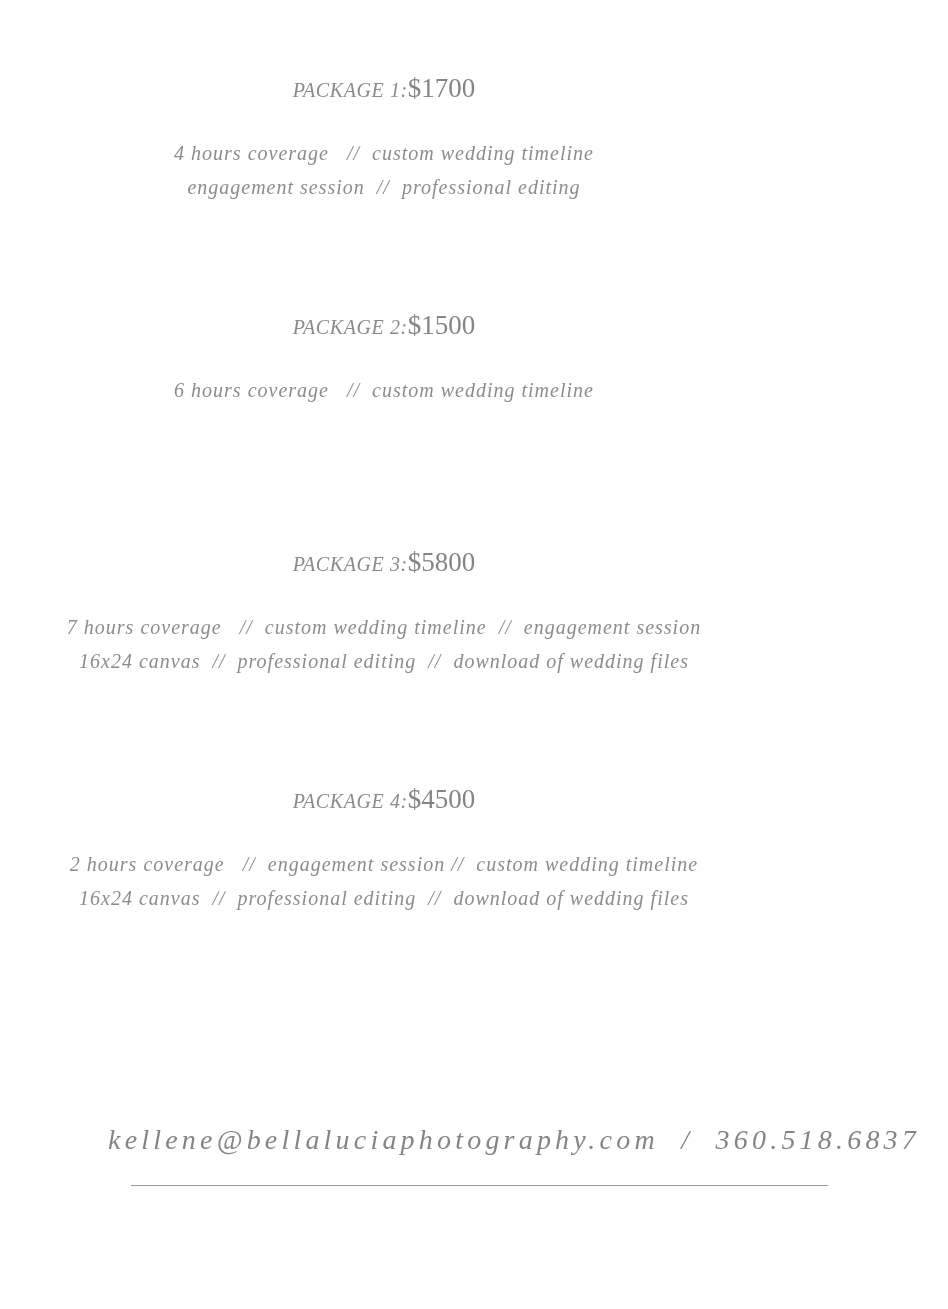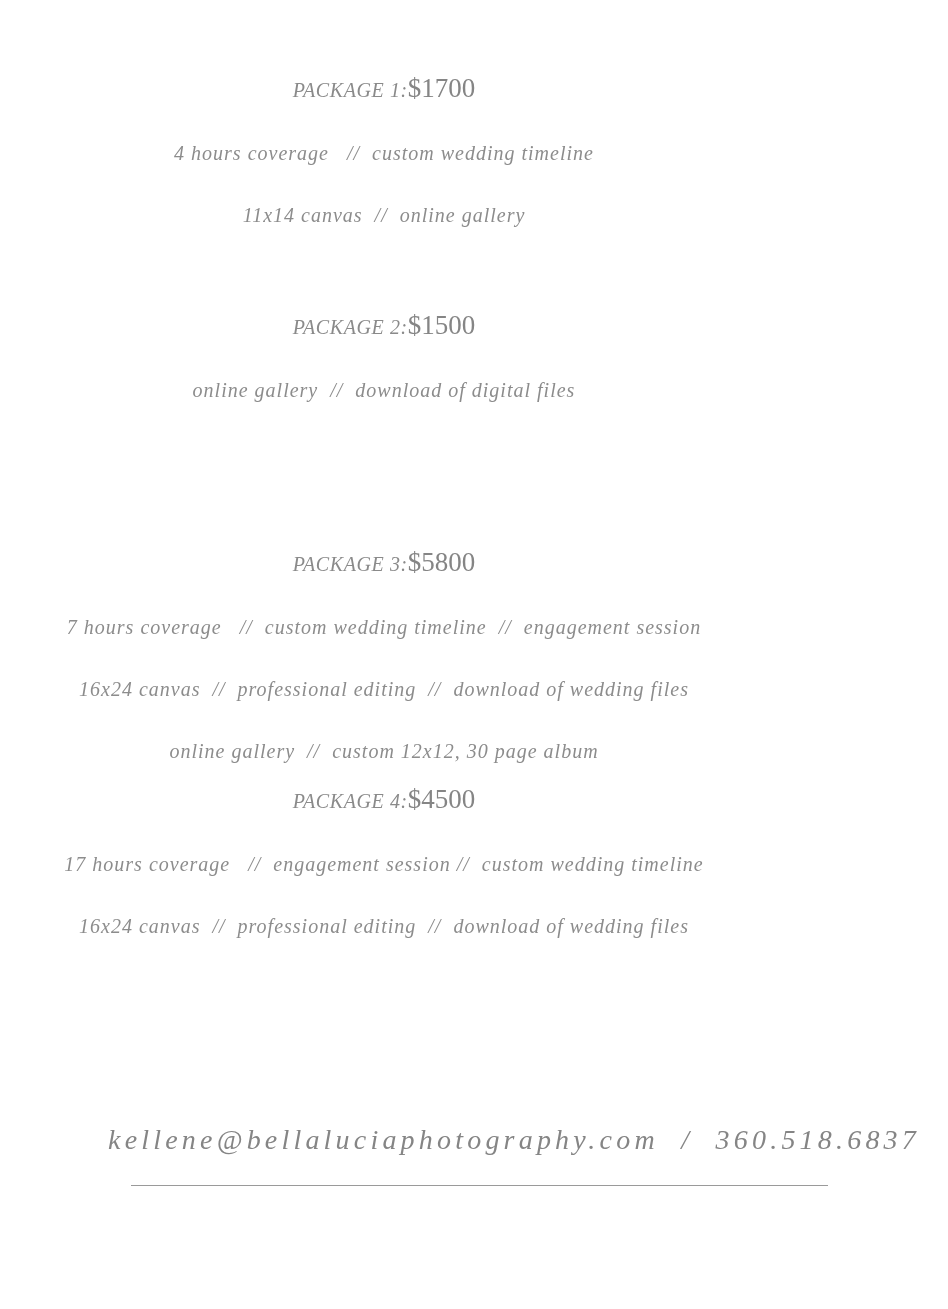"4 hours coverage // custom" .pkg-line { margin-top: 28px -> none }
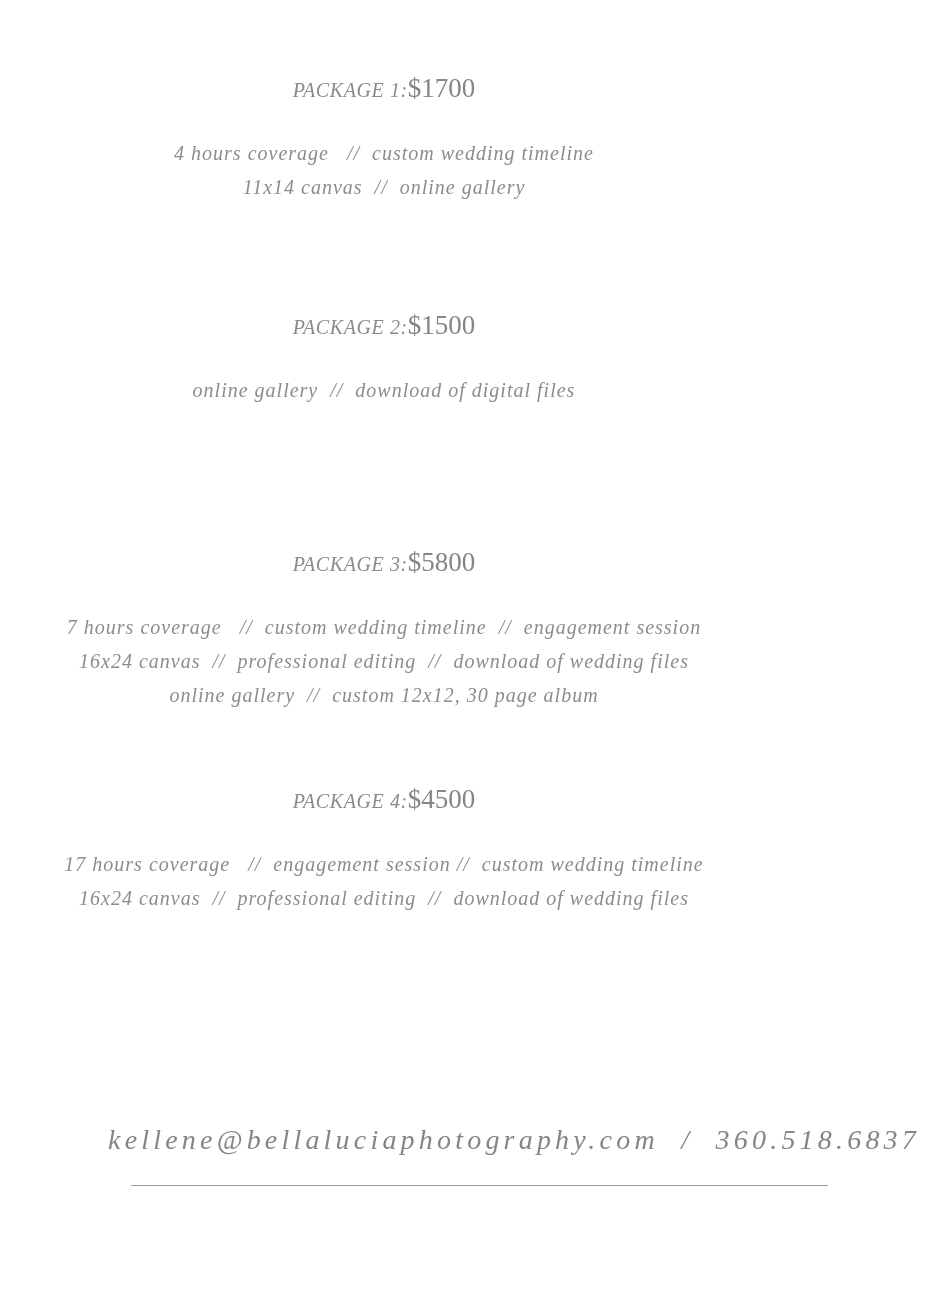"engagement session // professional" div.pkg-line { html: none -> <div>engagement session // professional editing</div> }
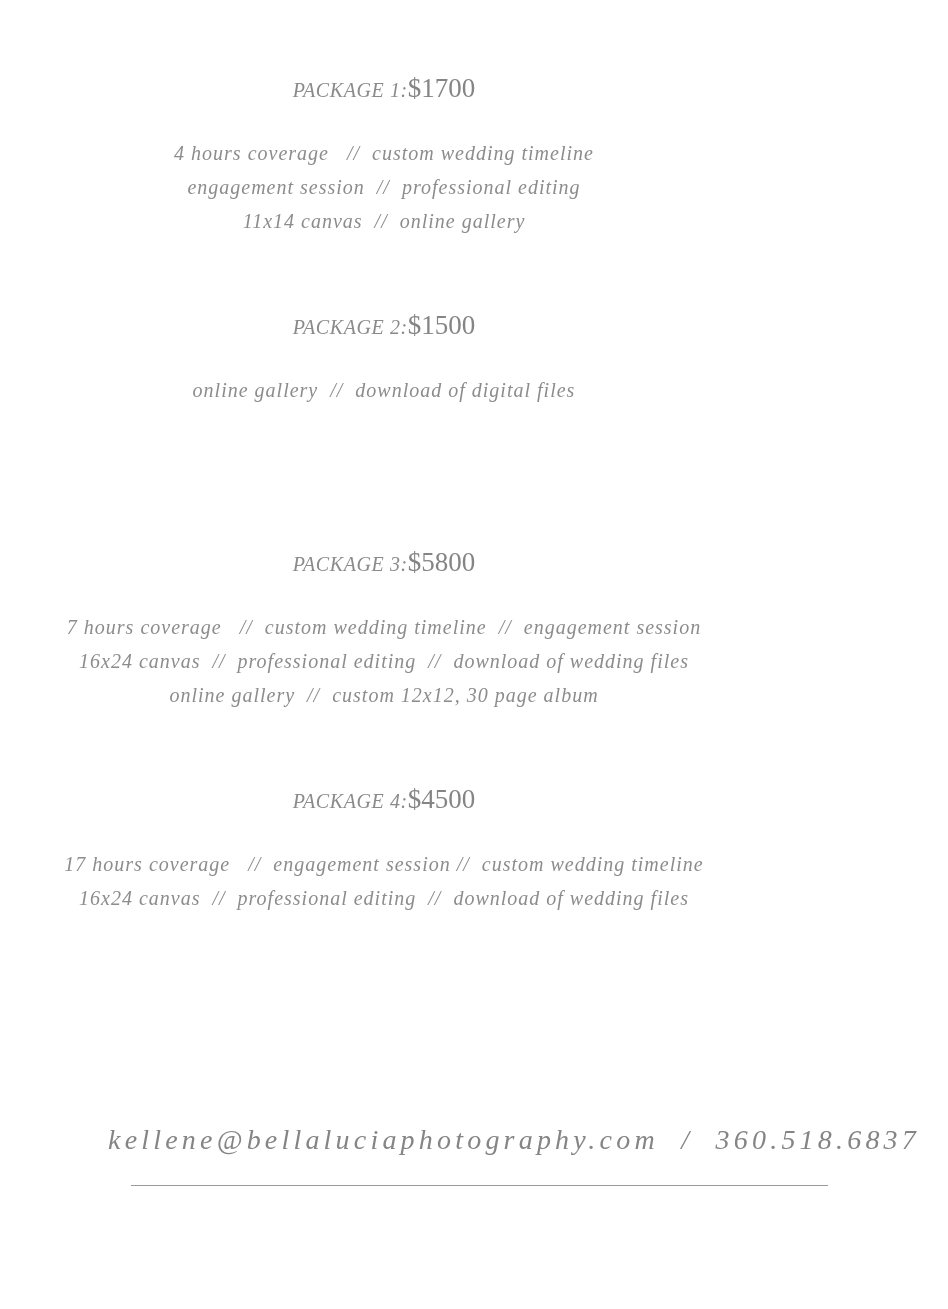"11x14 canvas // online gallery" div.pkg-line { html: <div>11x14 canvas // online gallery</div> -> none }
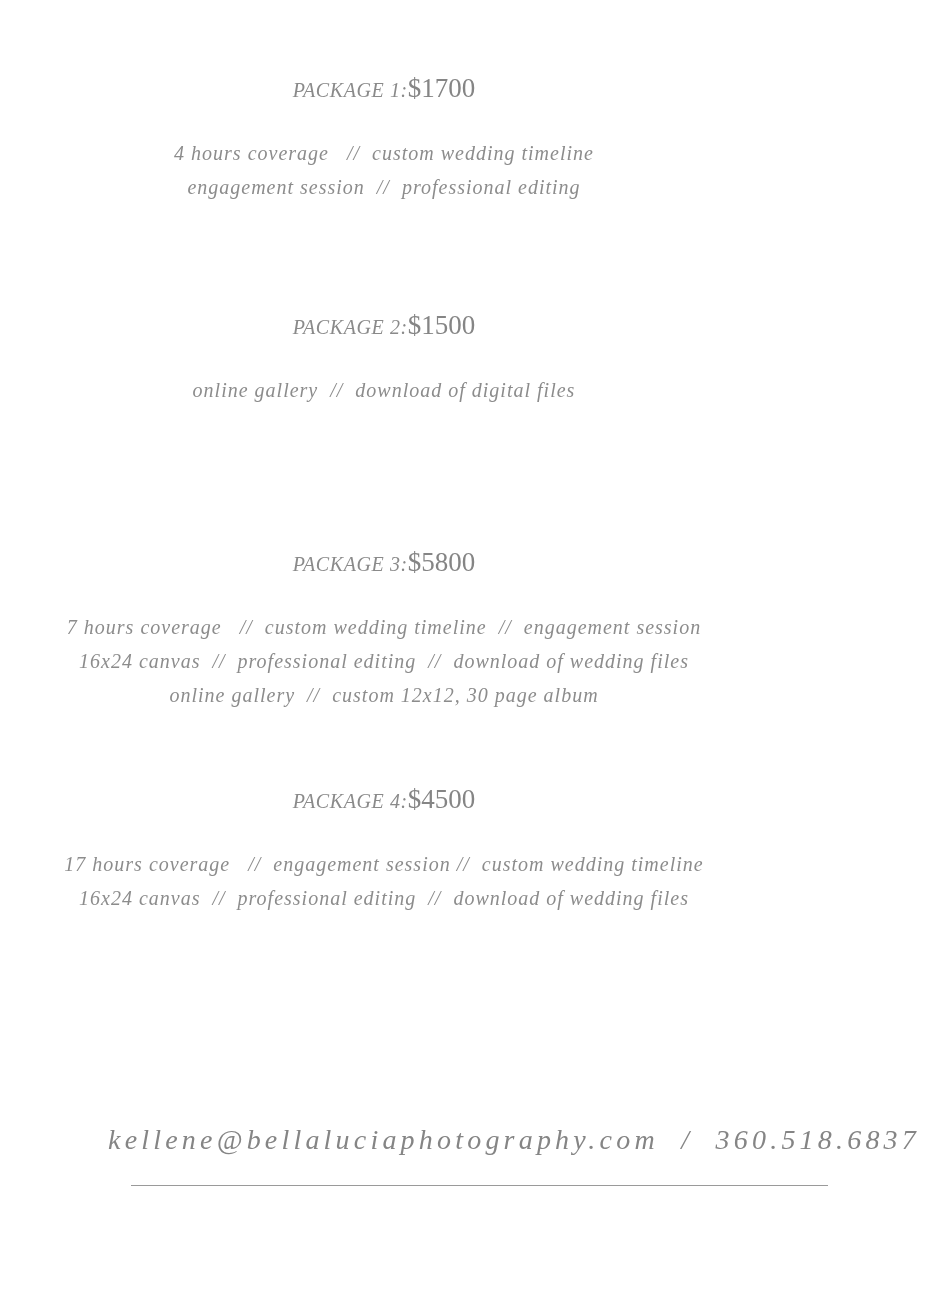"6 hours coverage // custom" div.pkg-line { html: none -> <div>6 hours coverage // custom wedding timeline</div> }
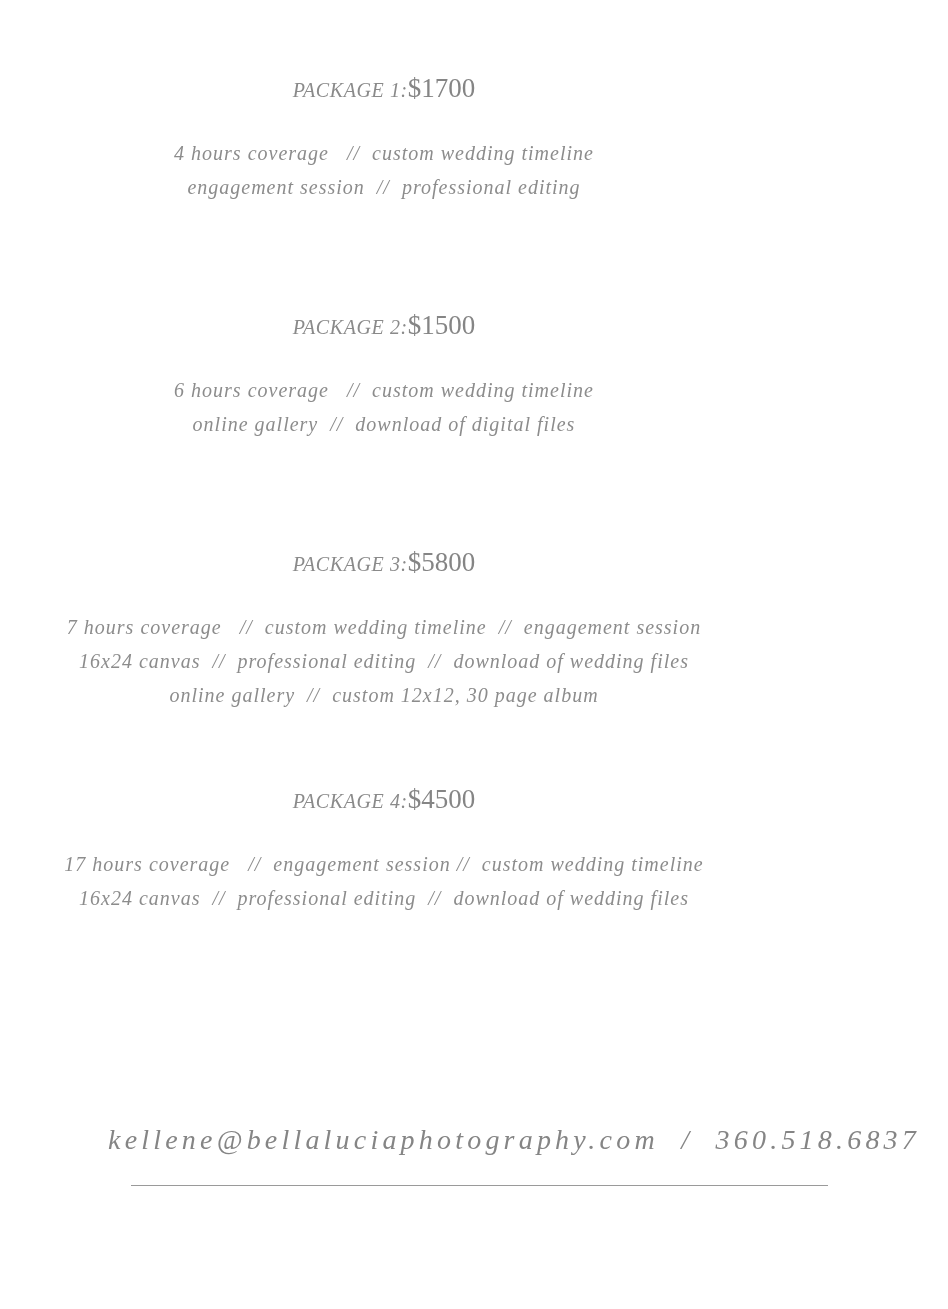"online gallery // download of" div.pkg-line { html: <div>online gallery // download of digital files</div> -> none }
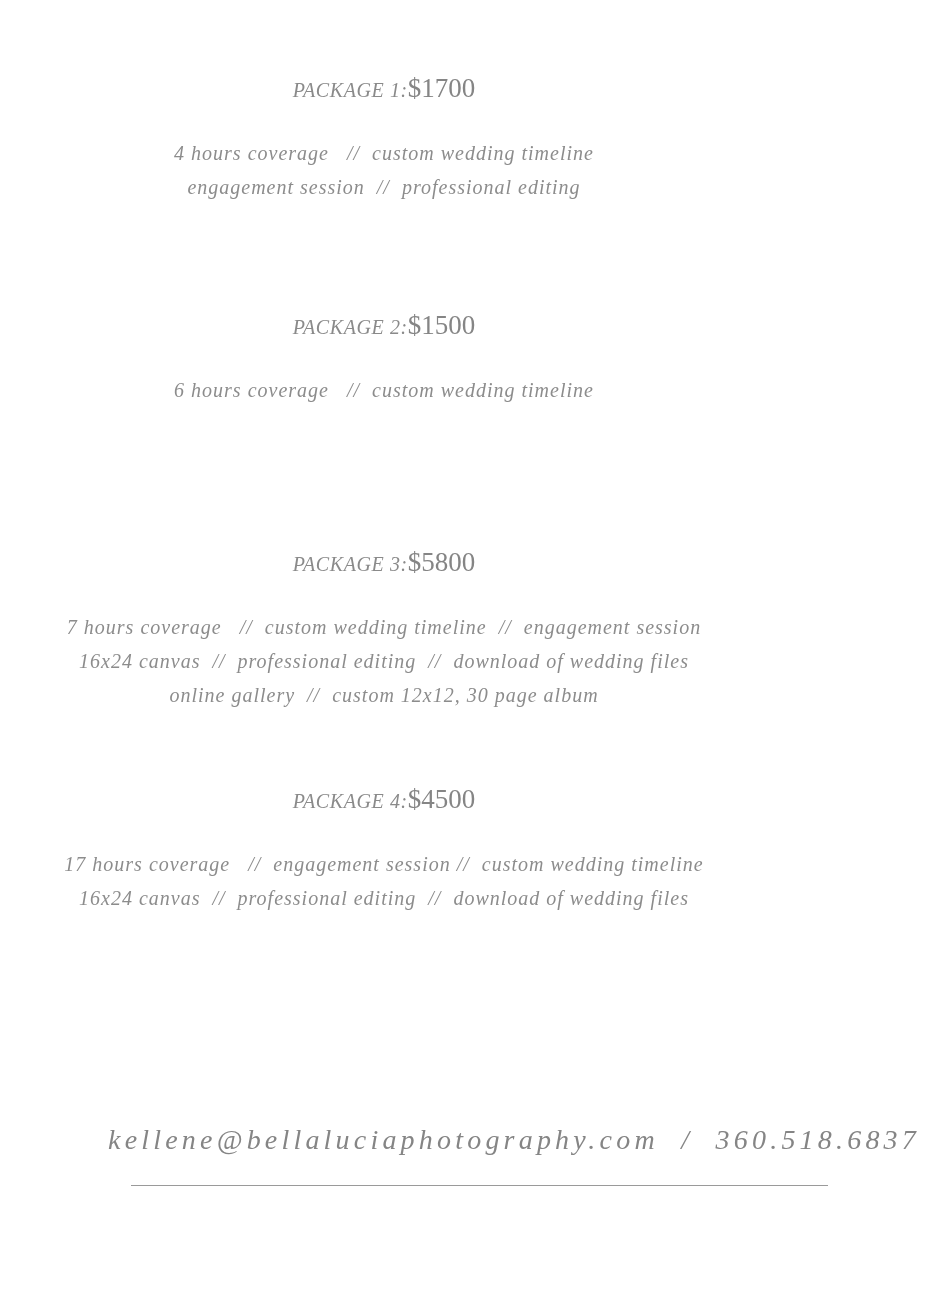"online gallery // custom 12x12," div.pkg-line { html: <div>online gallery // custom 12x12, 30 page album</div> -> none }
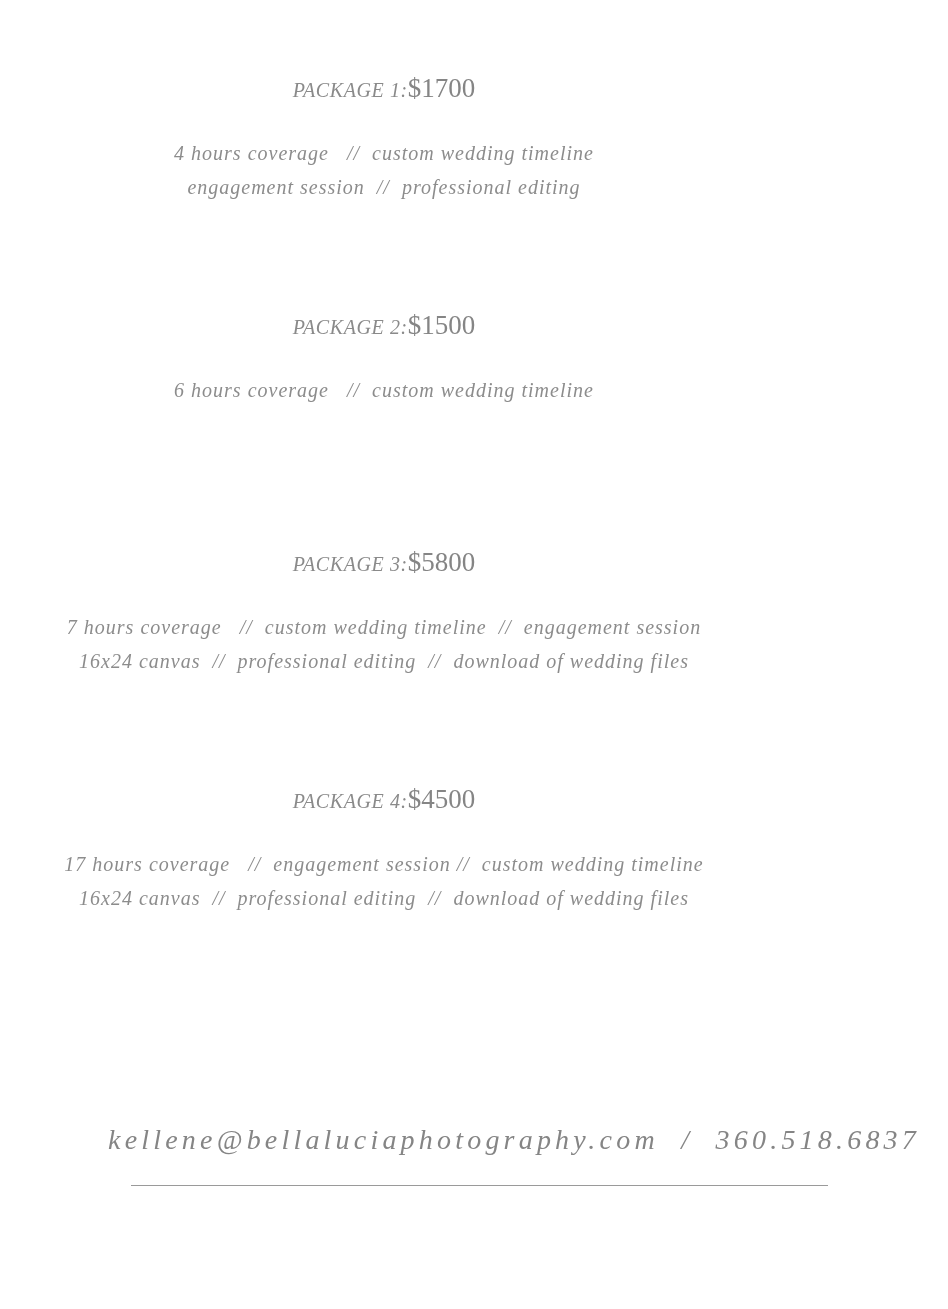"17 hours coverage // engagement" div.pkg-line { text: 17 -> 2 }
